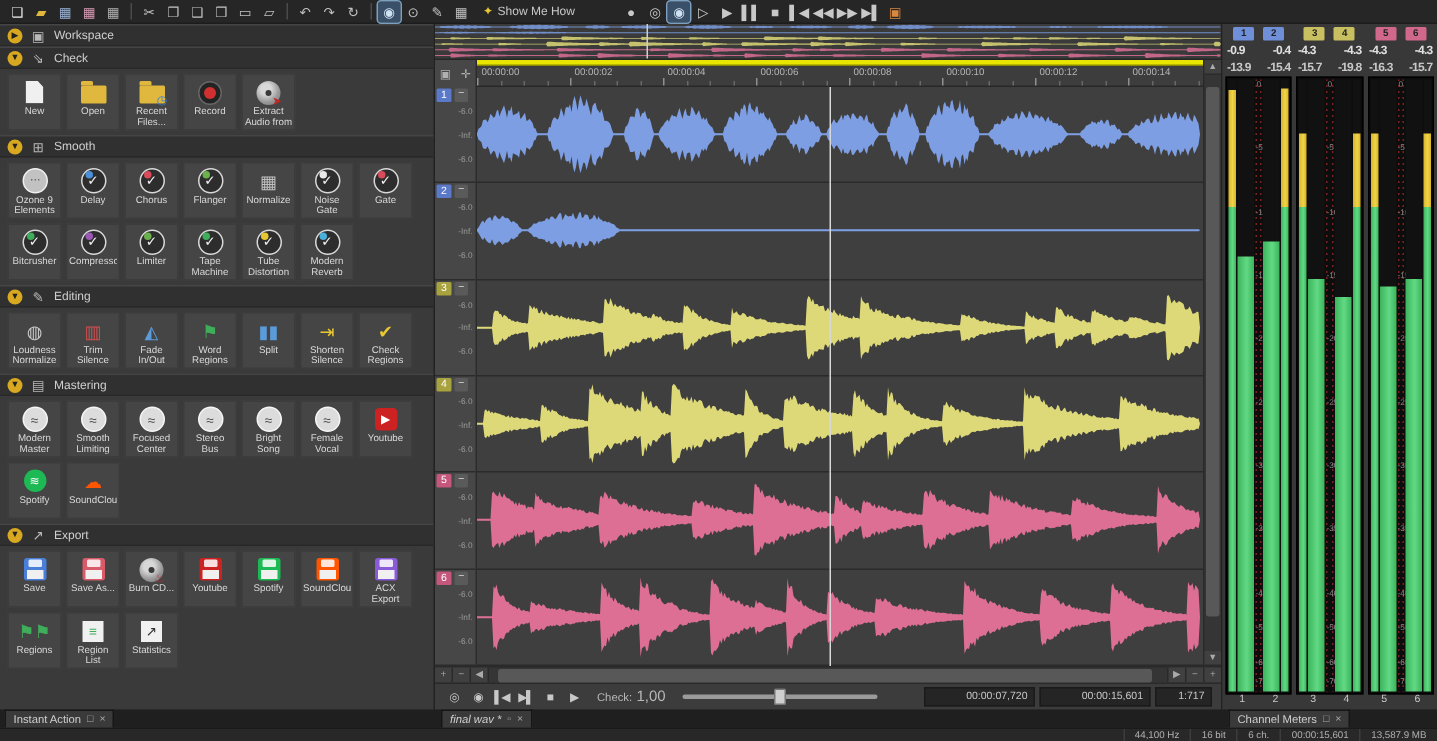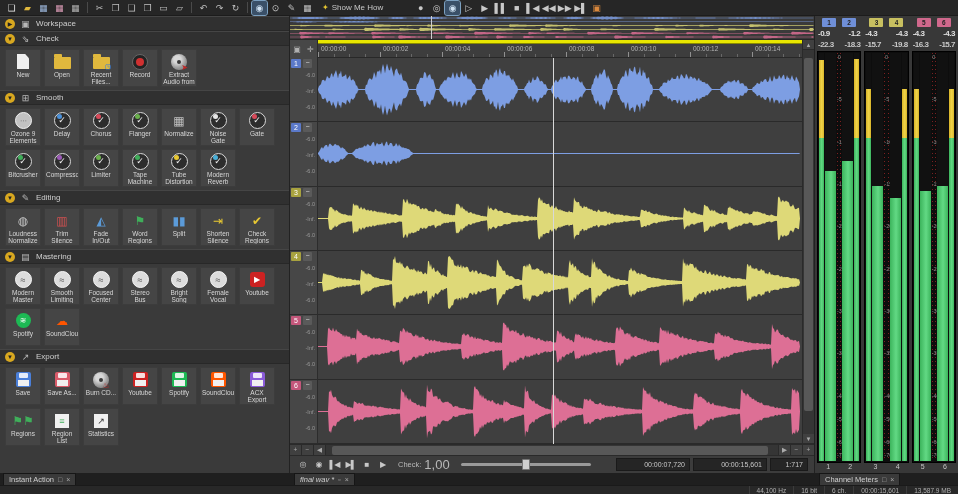"-1.2" span { text: -1.2 -> -0.4 }
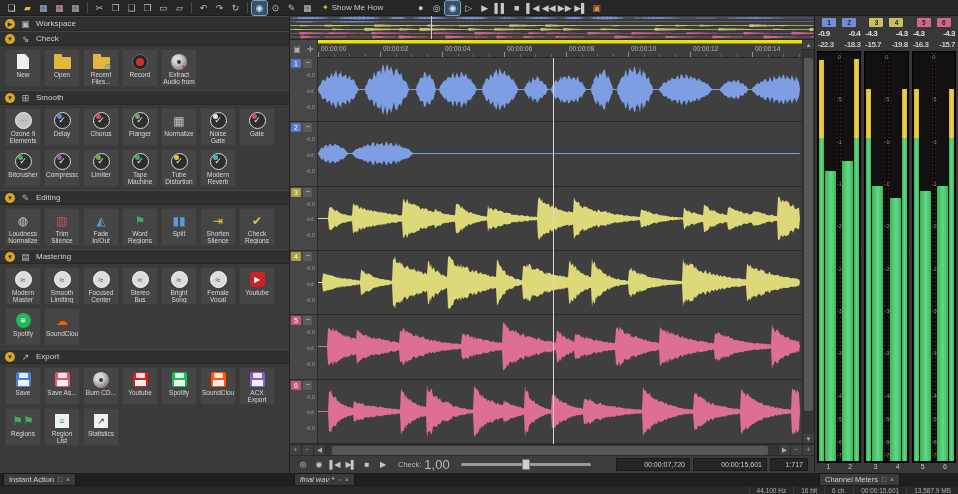"-22.3" span { text: -22.3 -> -13.9 }
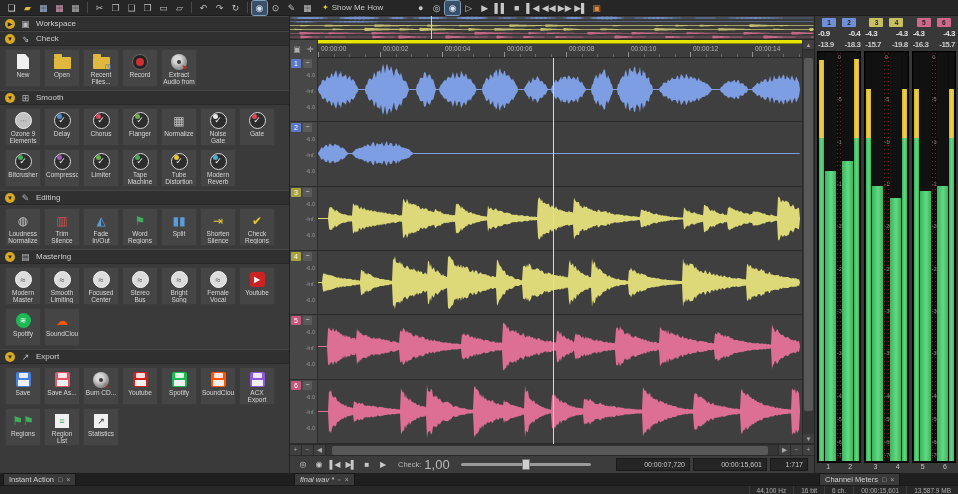"-18.3" span { text: -18.3 -> -15.4 }
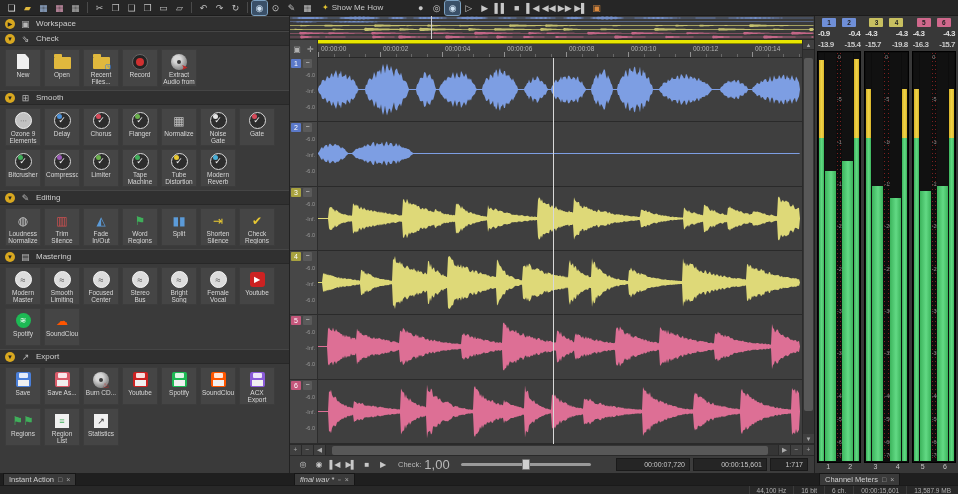"1,00" .rateval { font-size: 13px -> 10px }
